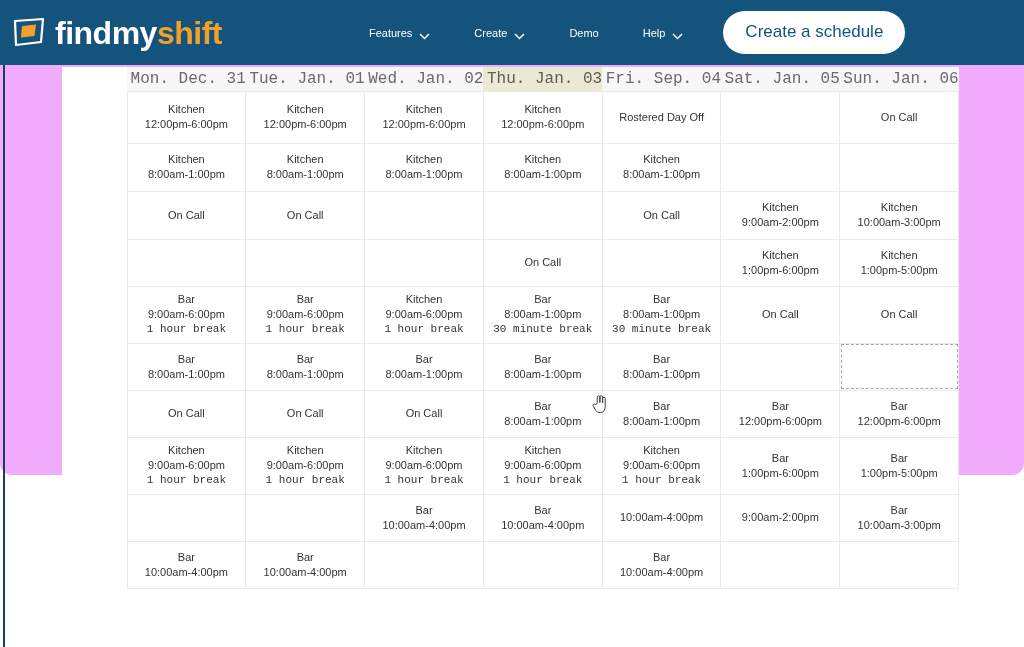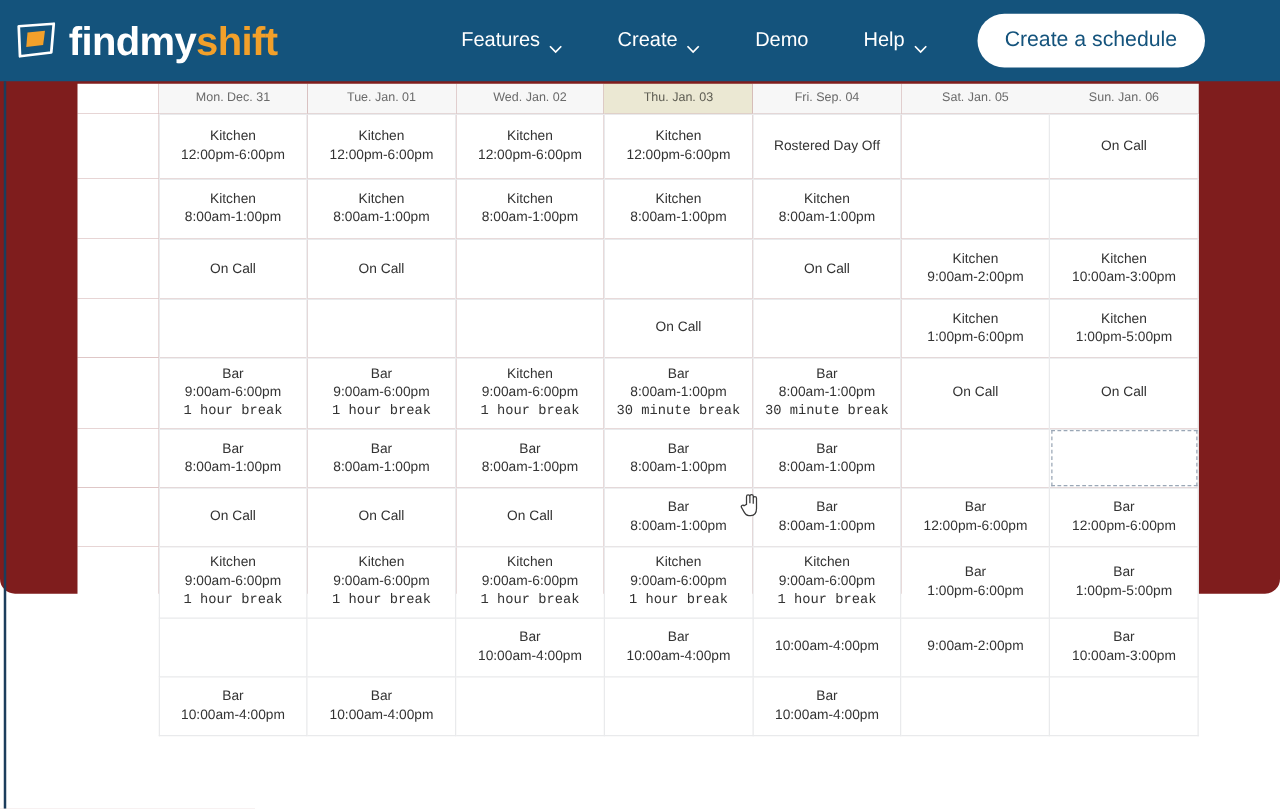"findmyshift" .page { background: #7f1d1d -> #f0abfc }
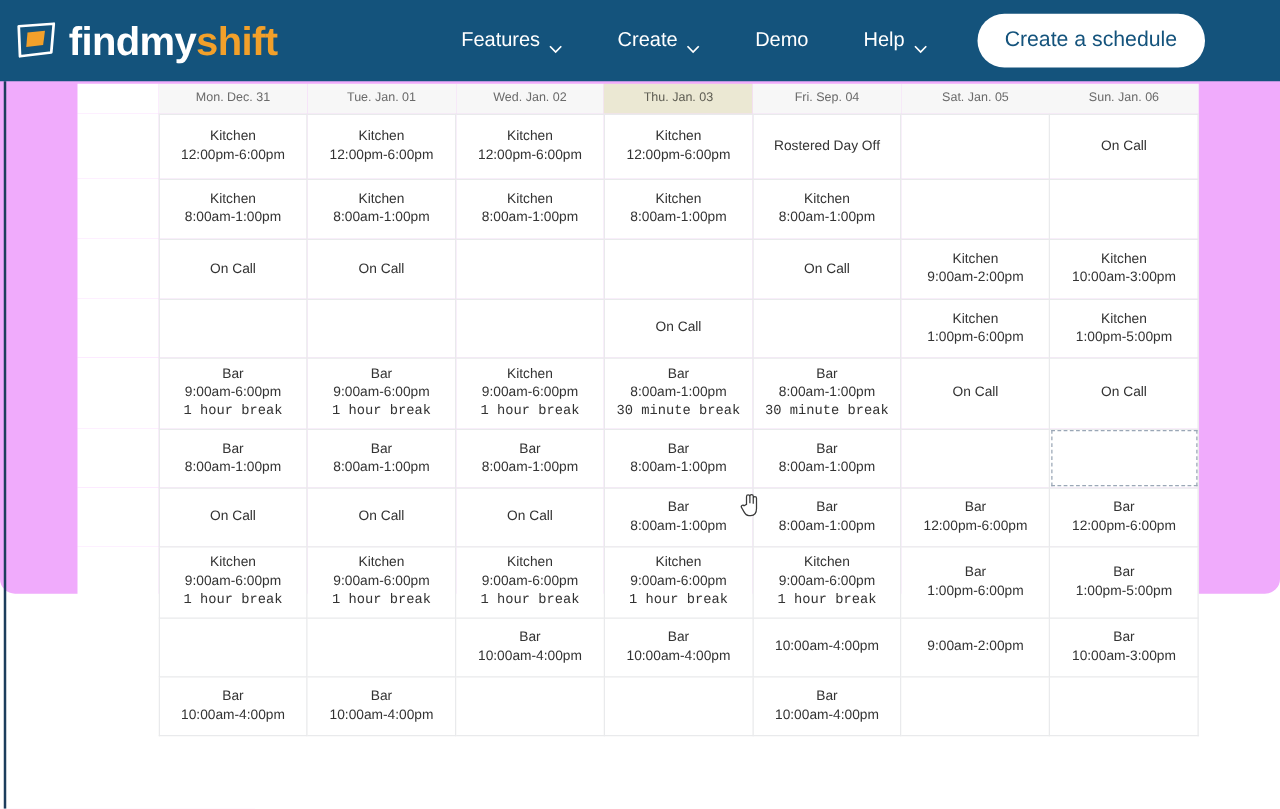"Features" .nav-item { font-size: 16px -> 11px }
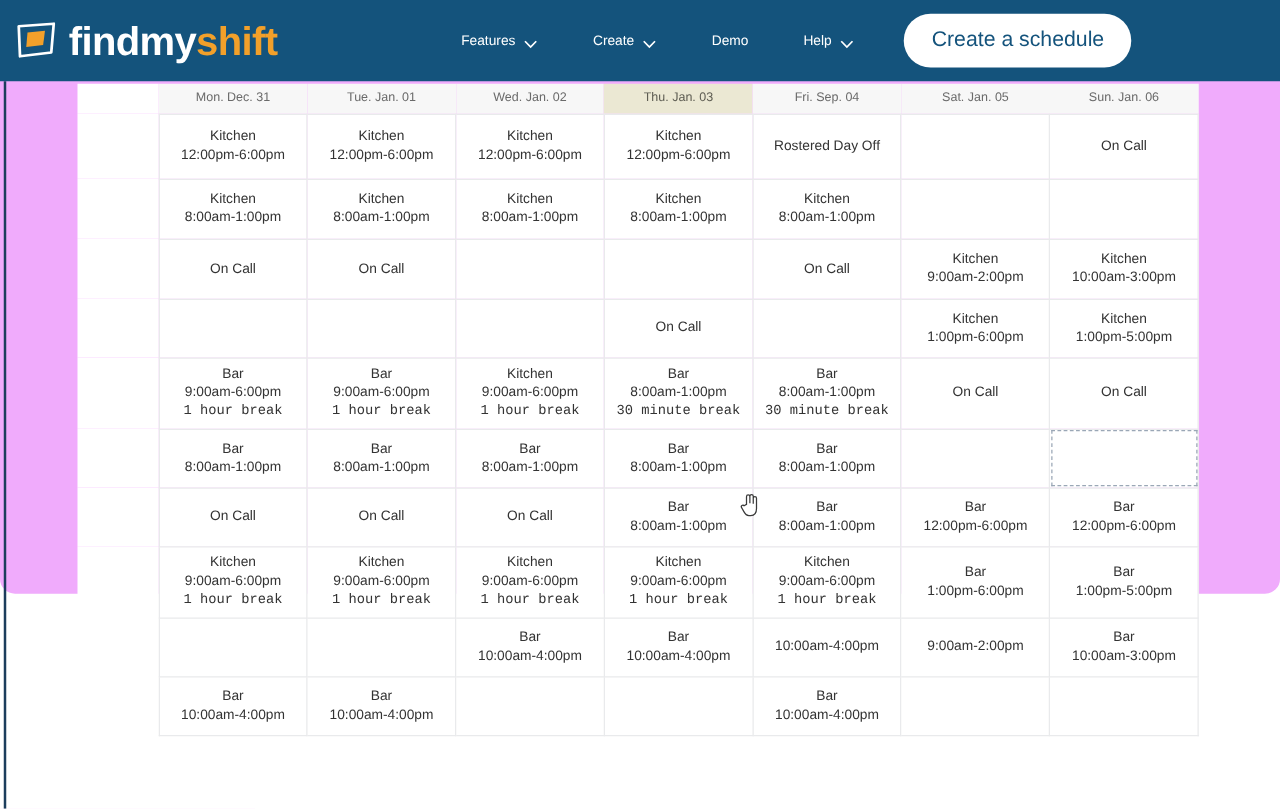"Mon. Dec. 31" .roster thead th { font-family: none -> Liberation Mono, monospace; font-size: 10px -> 16px; text-align: center -> right }
